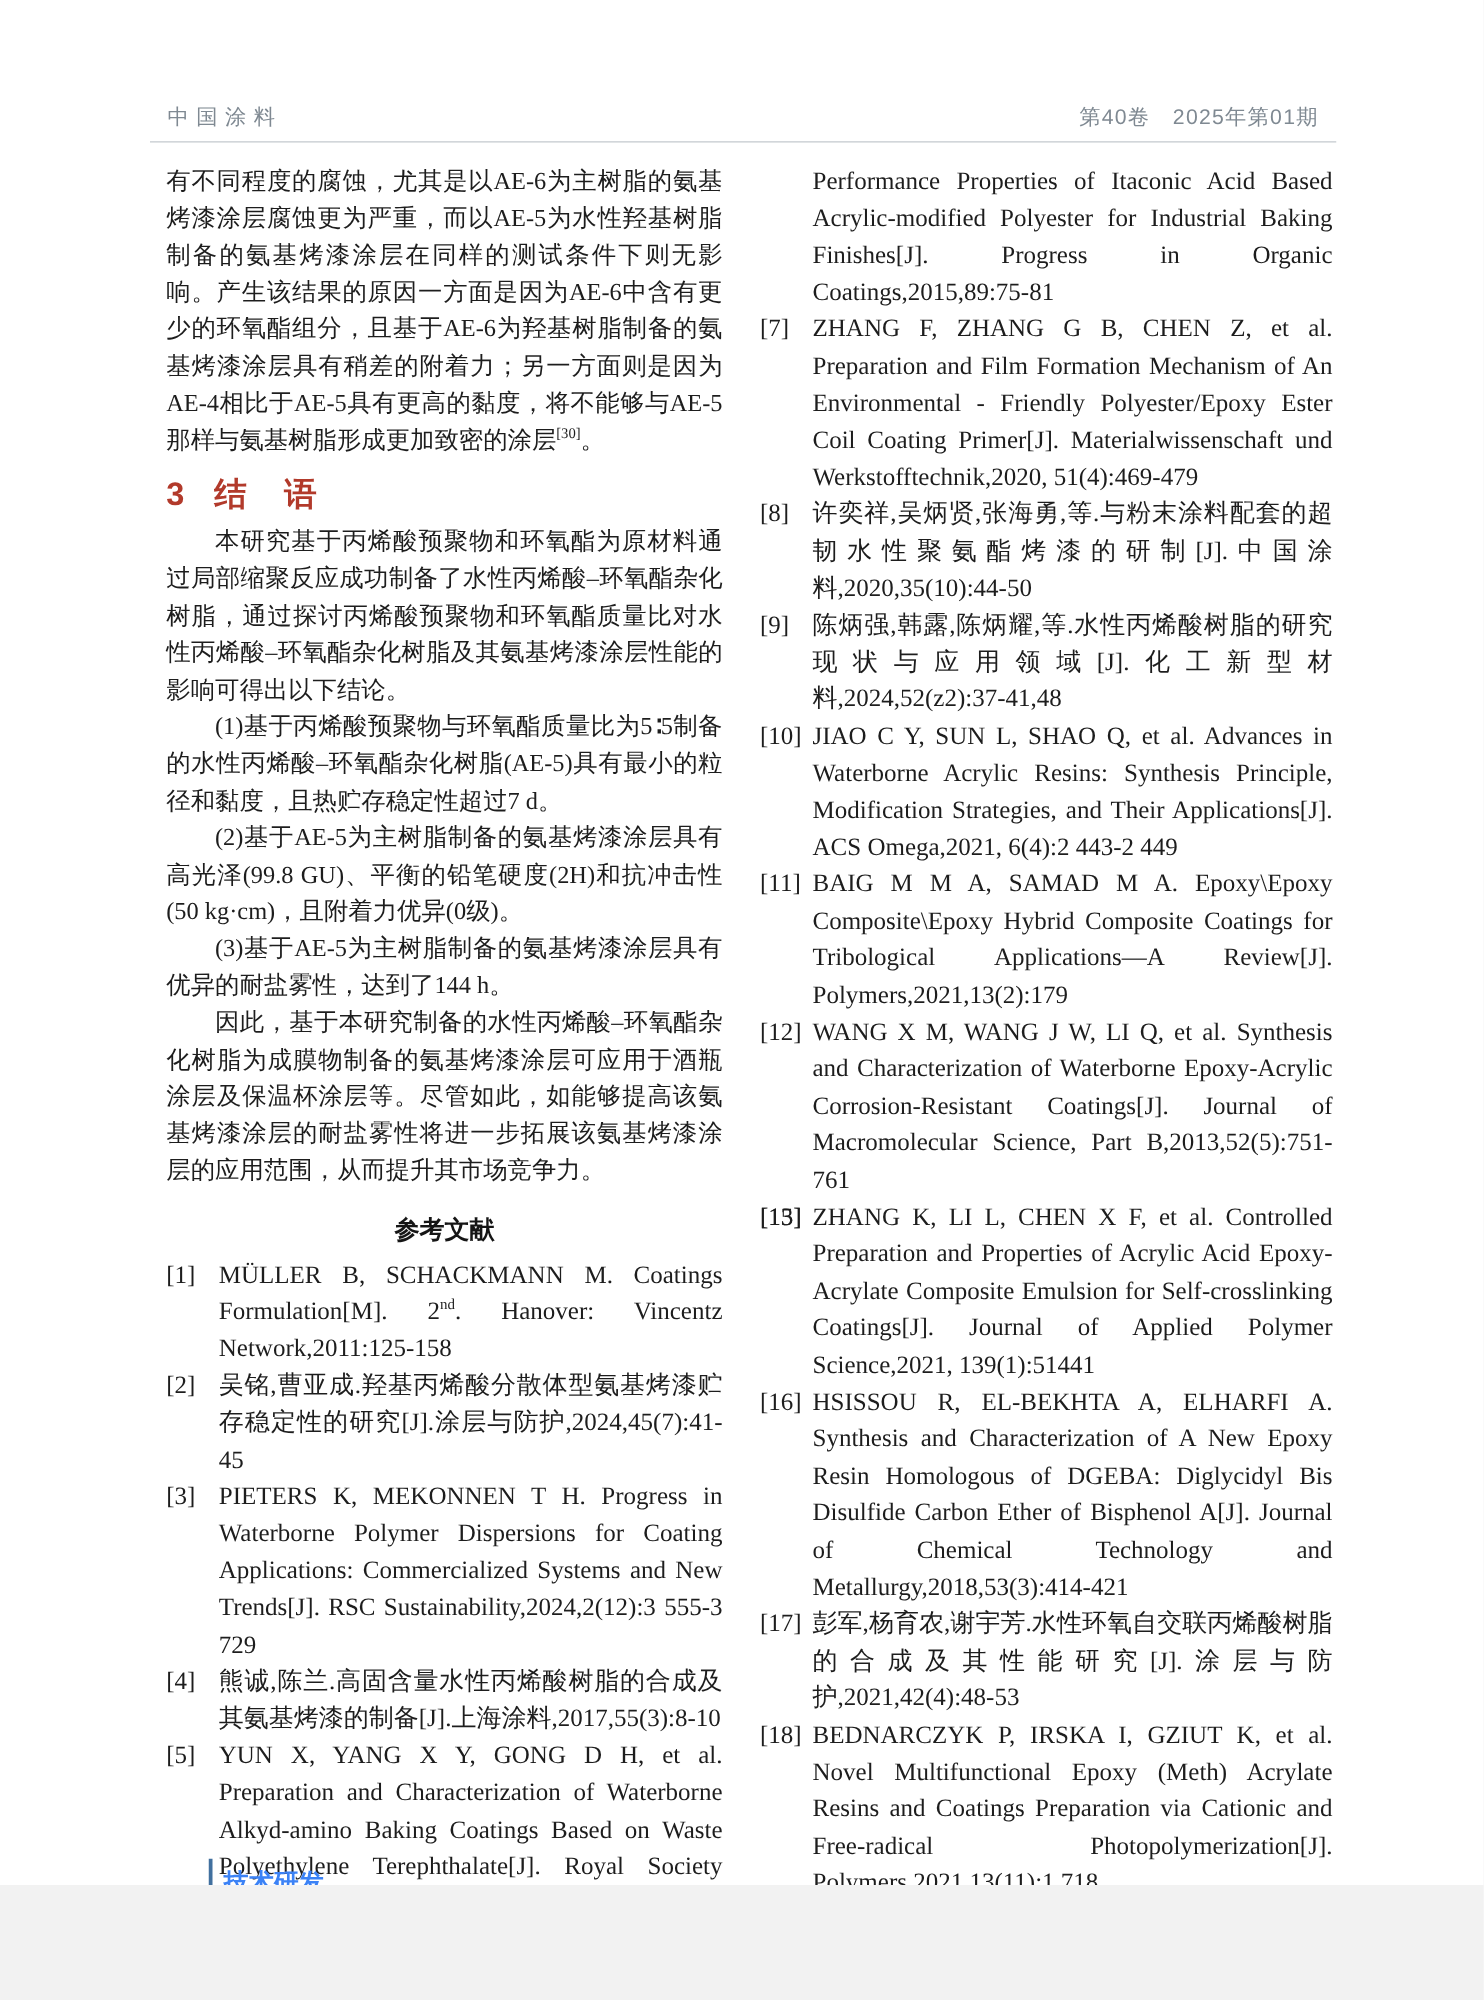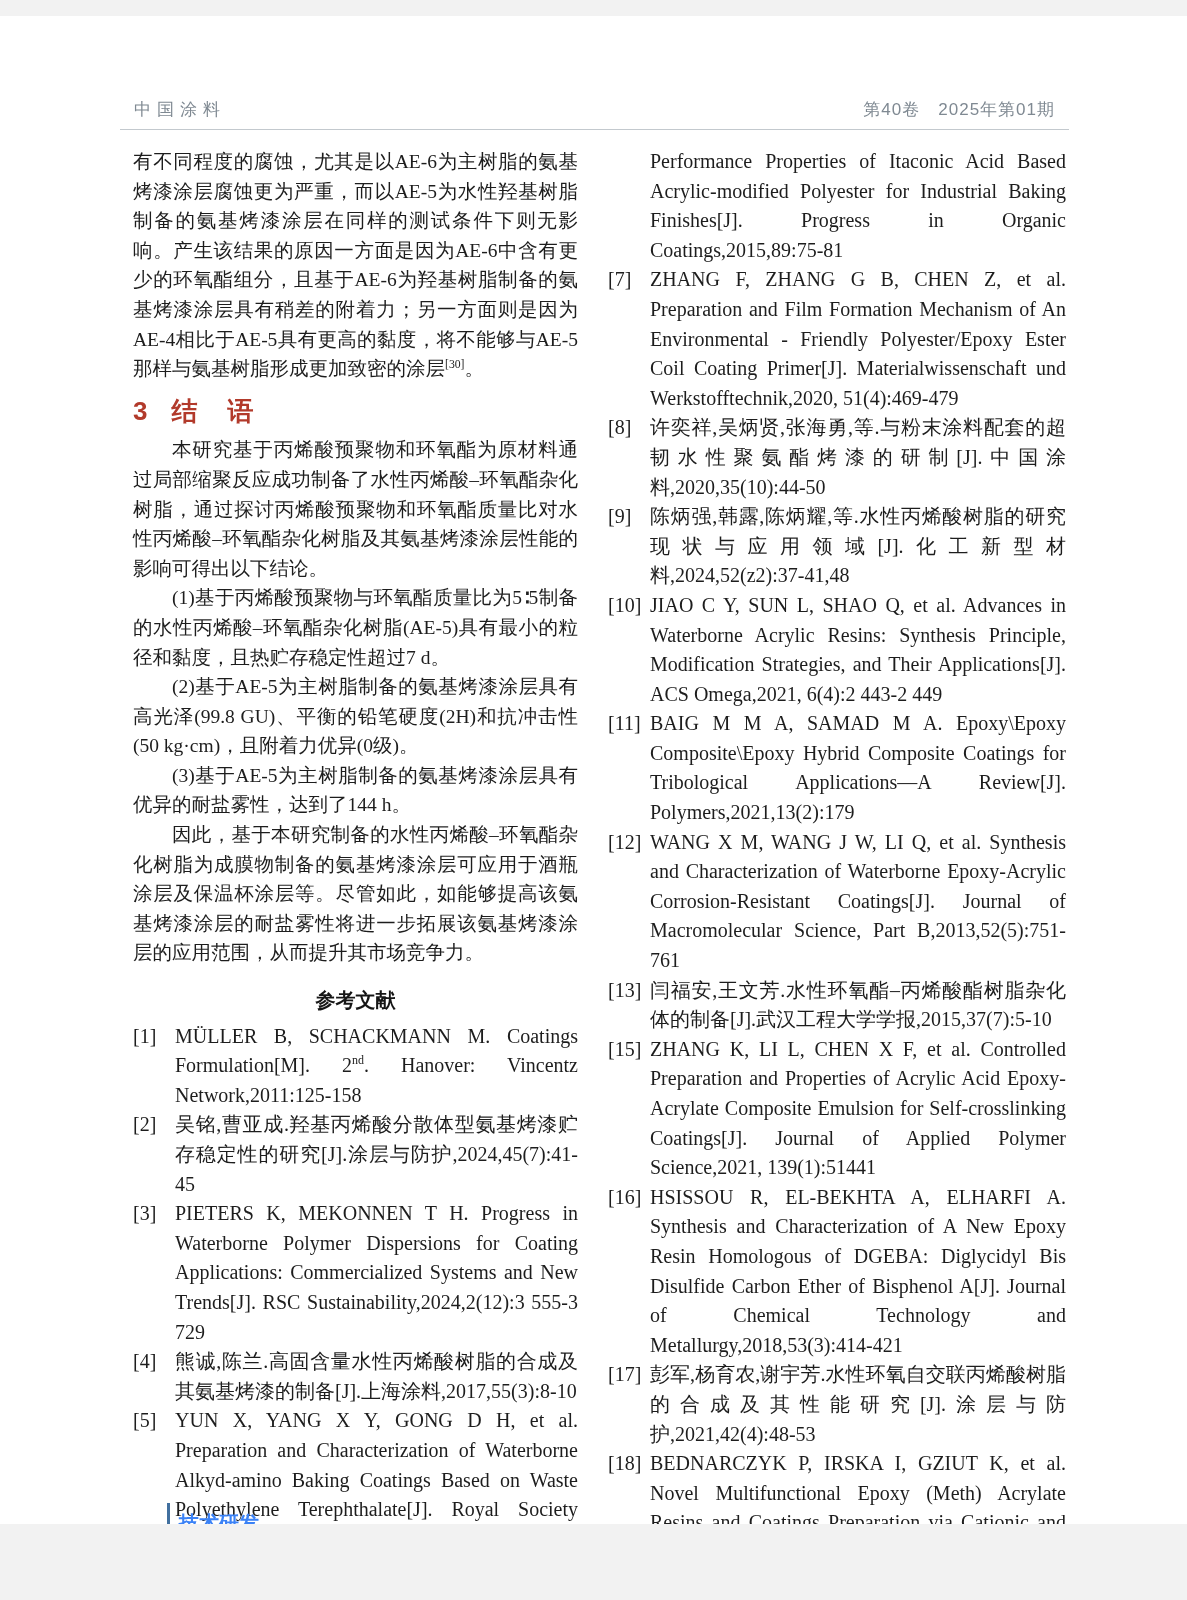"中国涂料" .page { margin: 16px auto -> 0 auto }
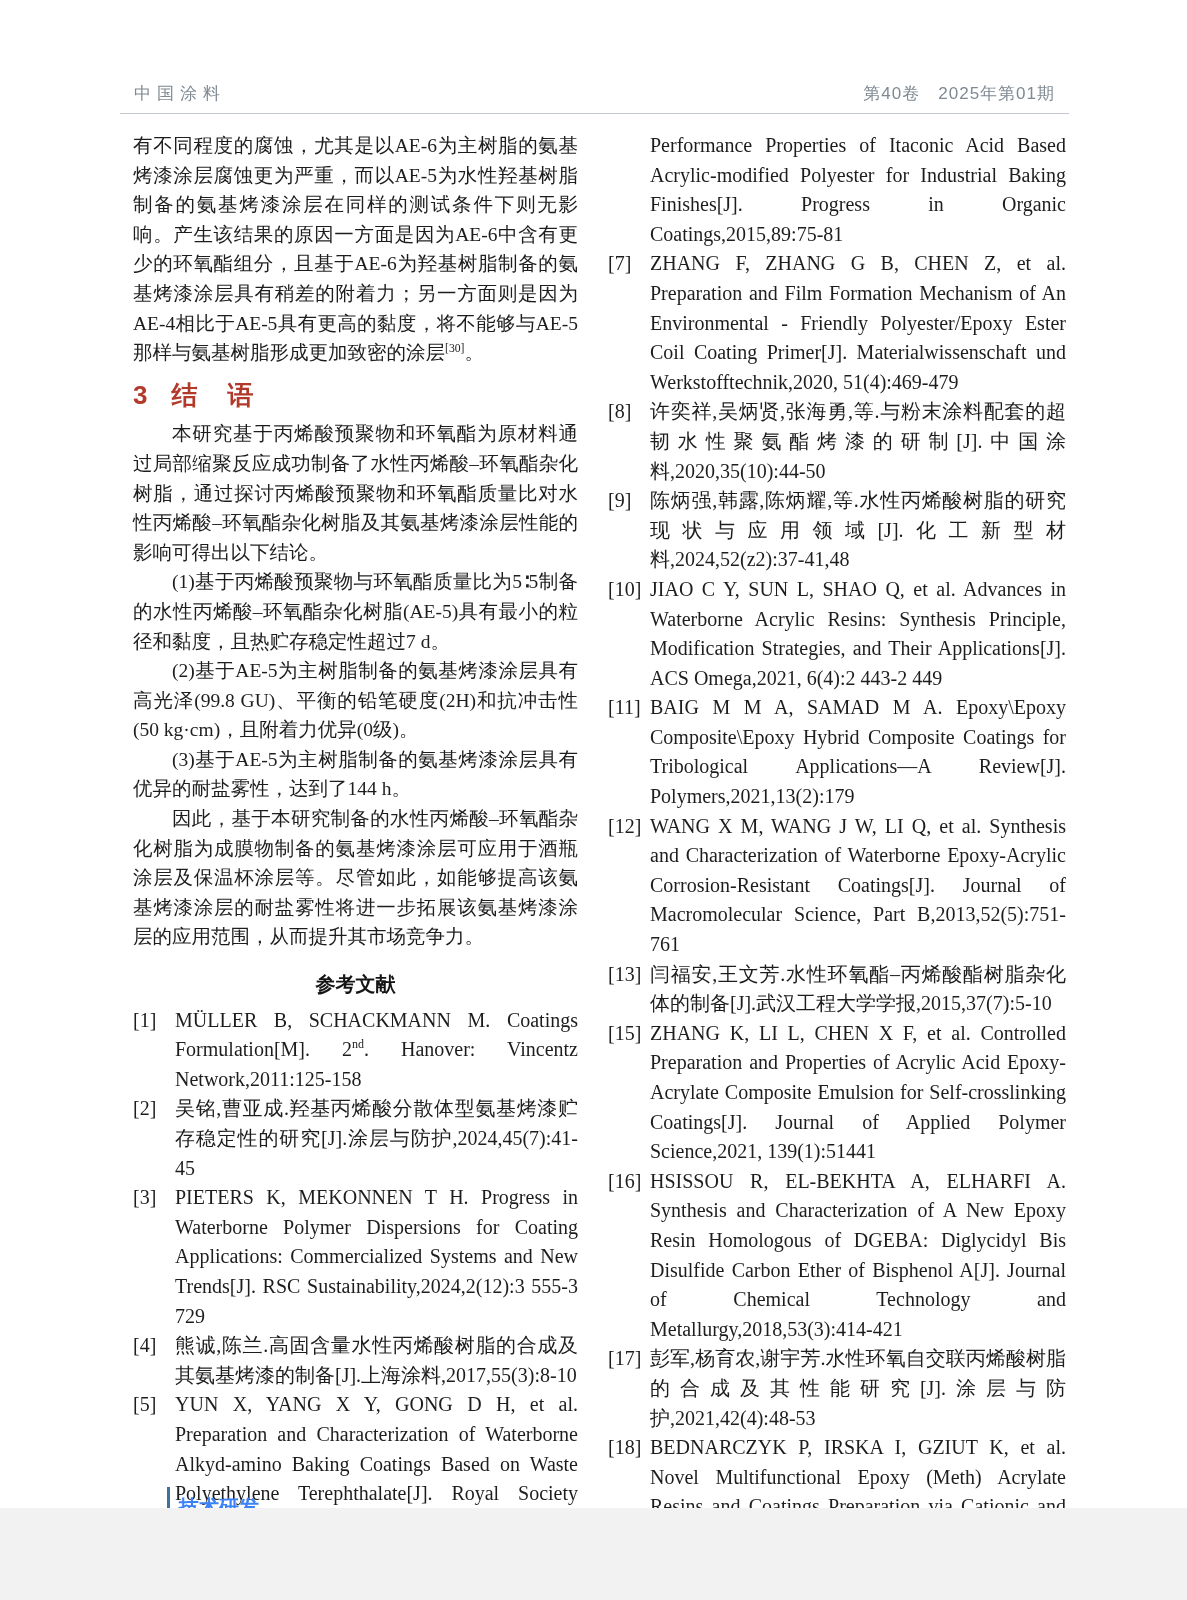"闫福安,王文芳.水性环氧酯–丙烯酸酯树脂杂化体的制备[J].武汉工程大学学报,2" span { html: <span><span>闫福安,王文芳.水性环氧酯–丙烯酸酯树脂杂化体的制备[J].武汉工程大学学报,2015,37(7):5-10</span></span> -> none }
